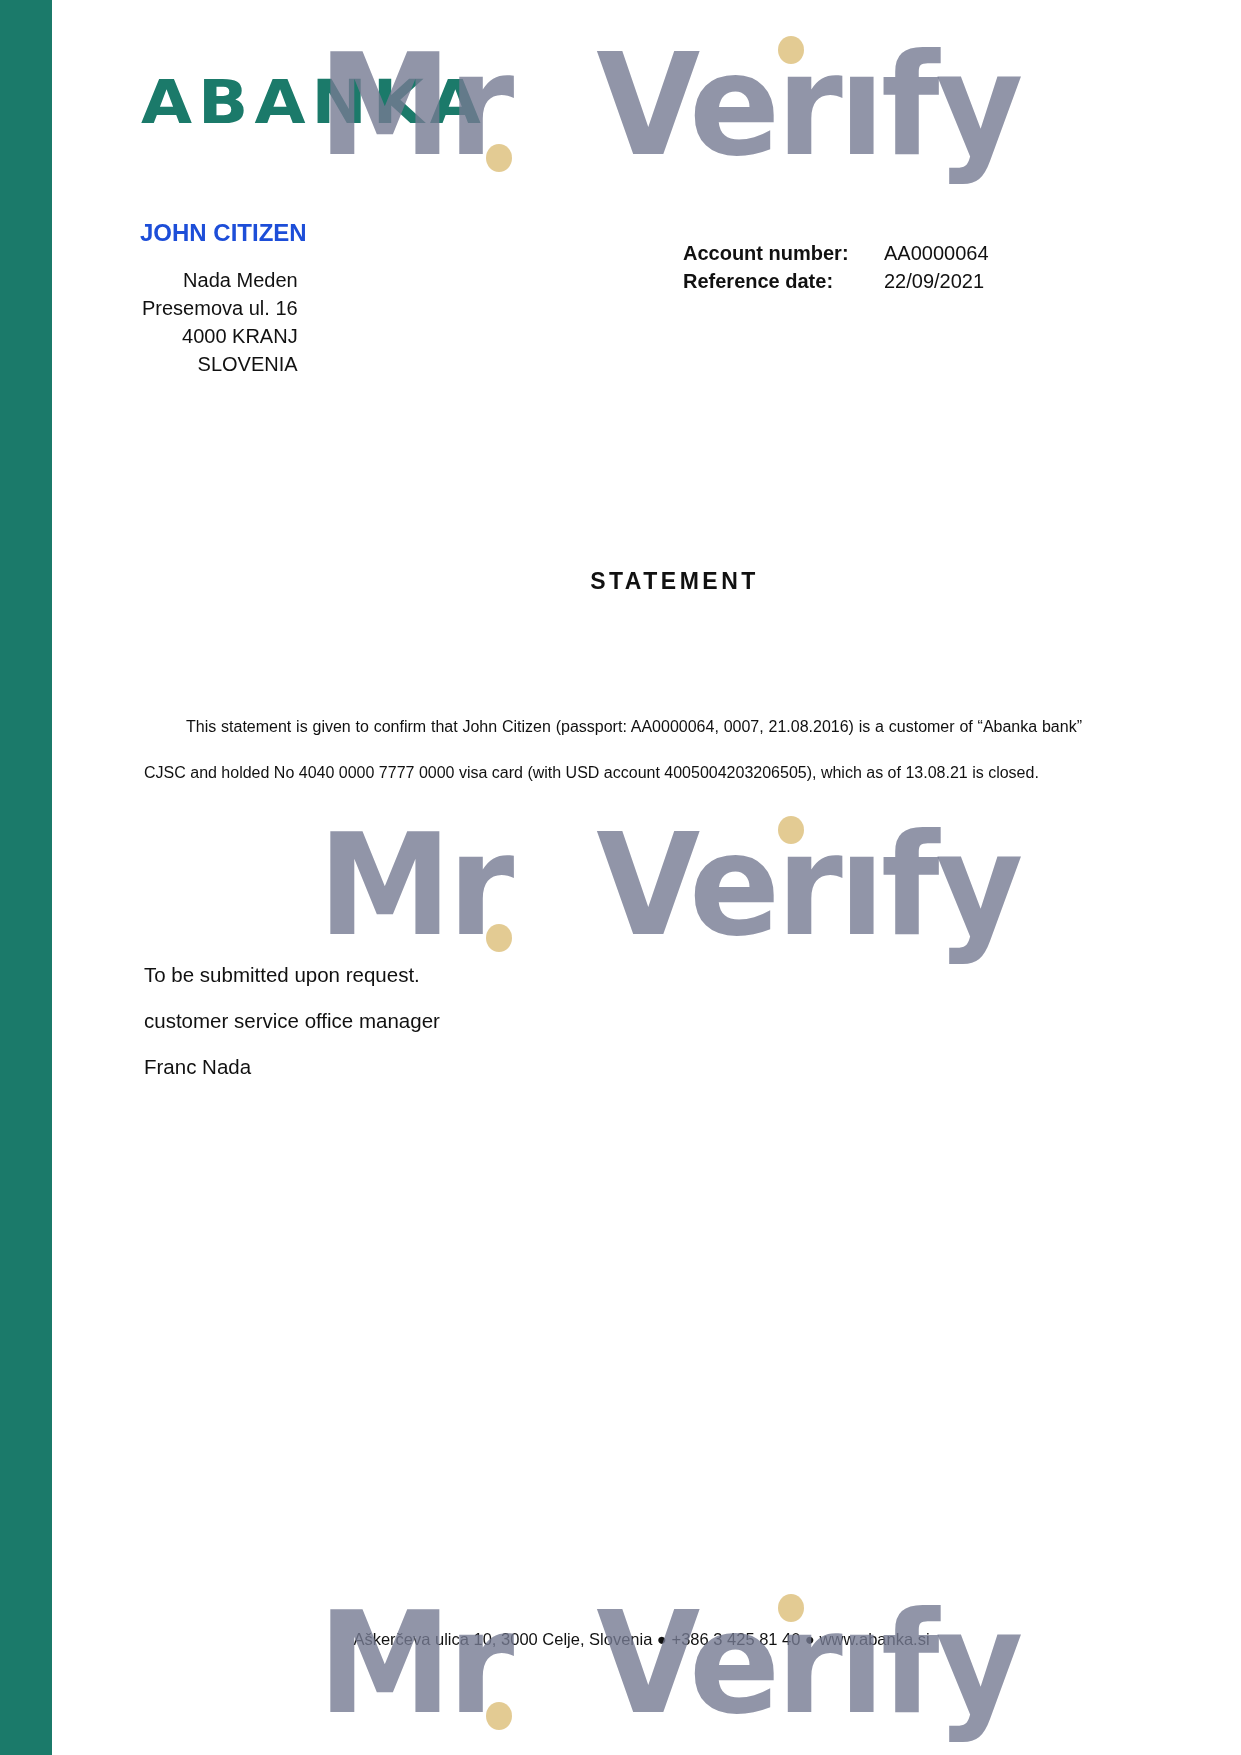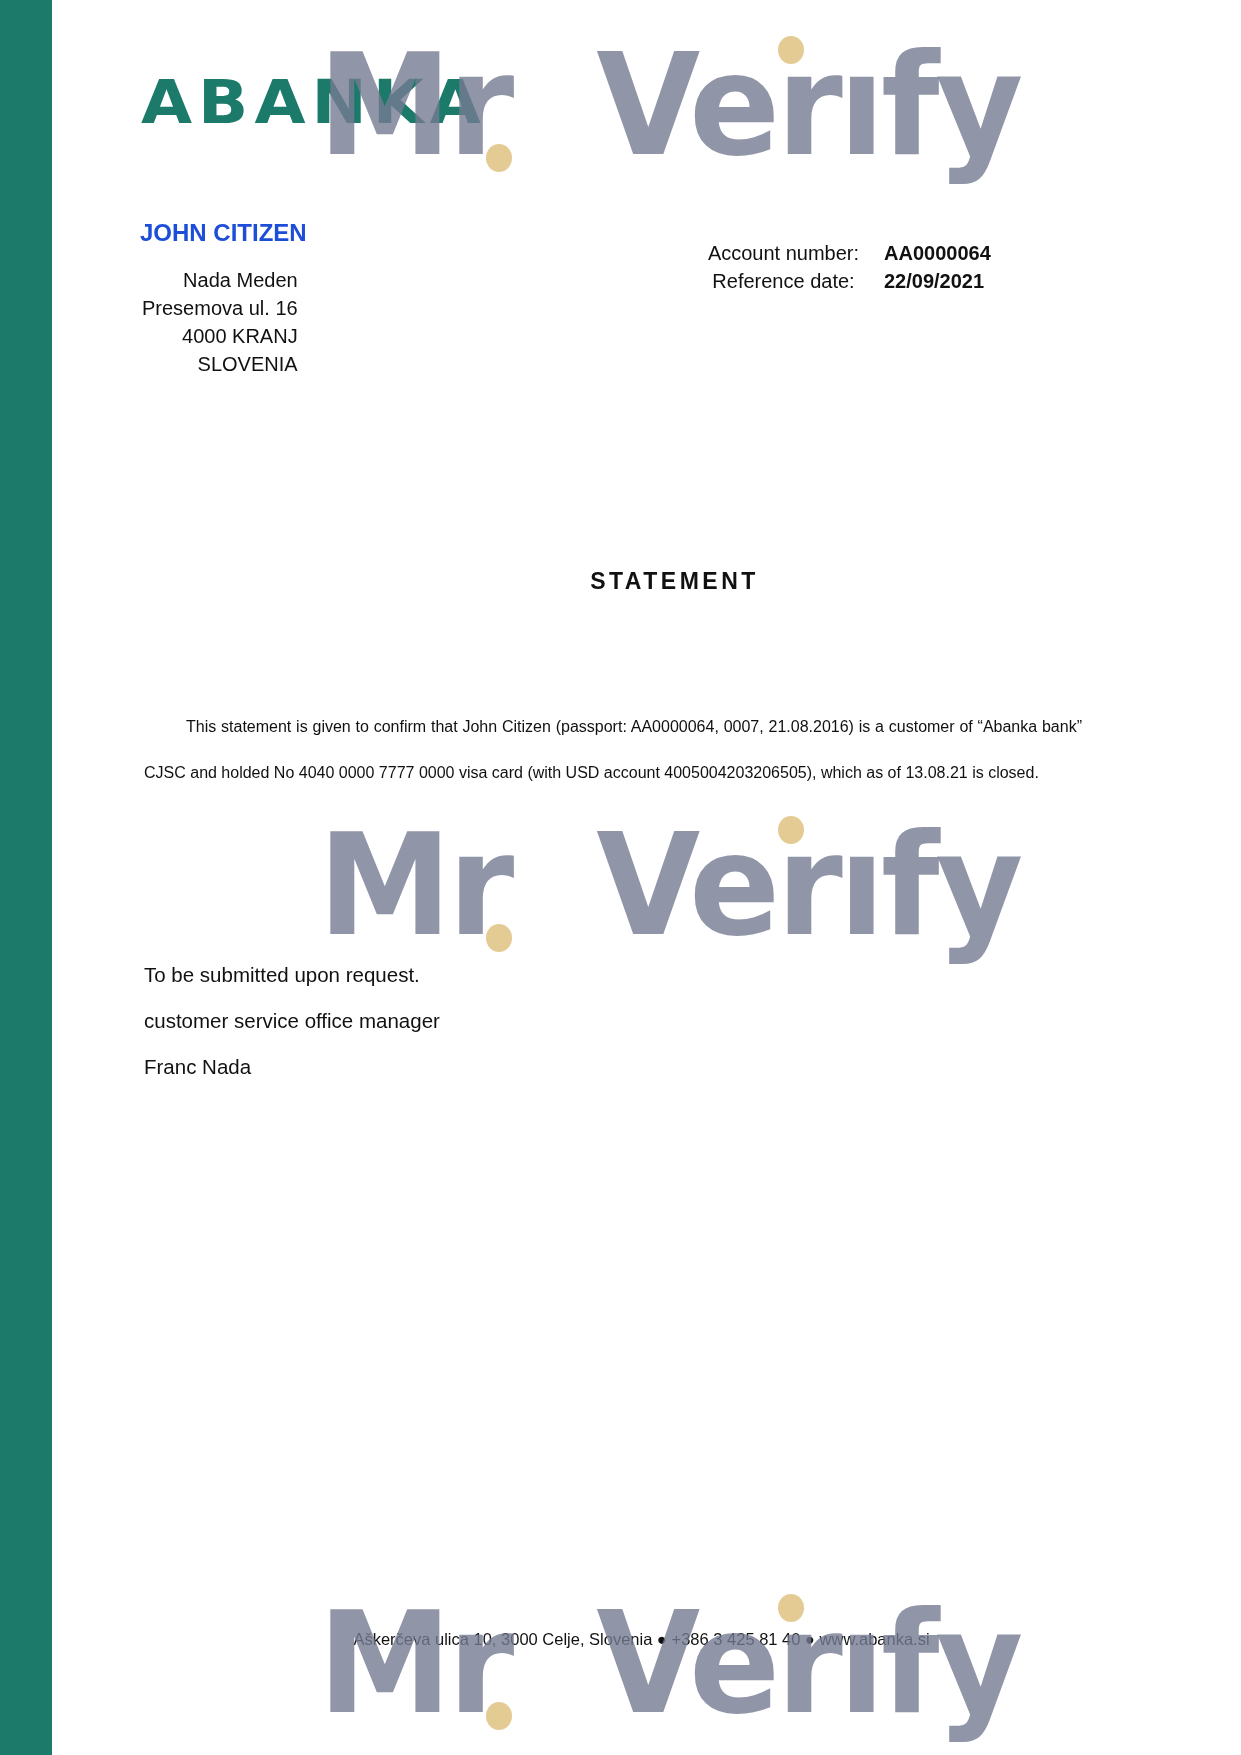"Account number:" .account-label { font-weight: normal -> bold; text-align: center -> none }
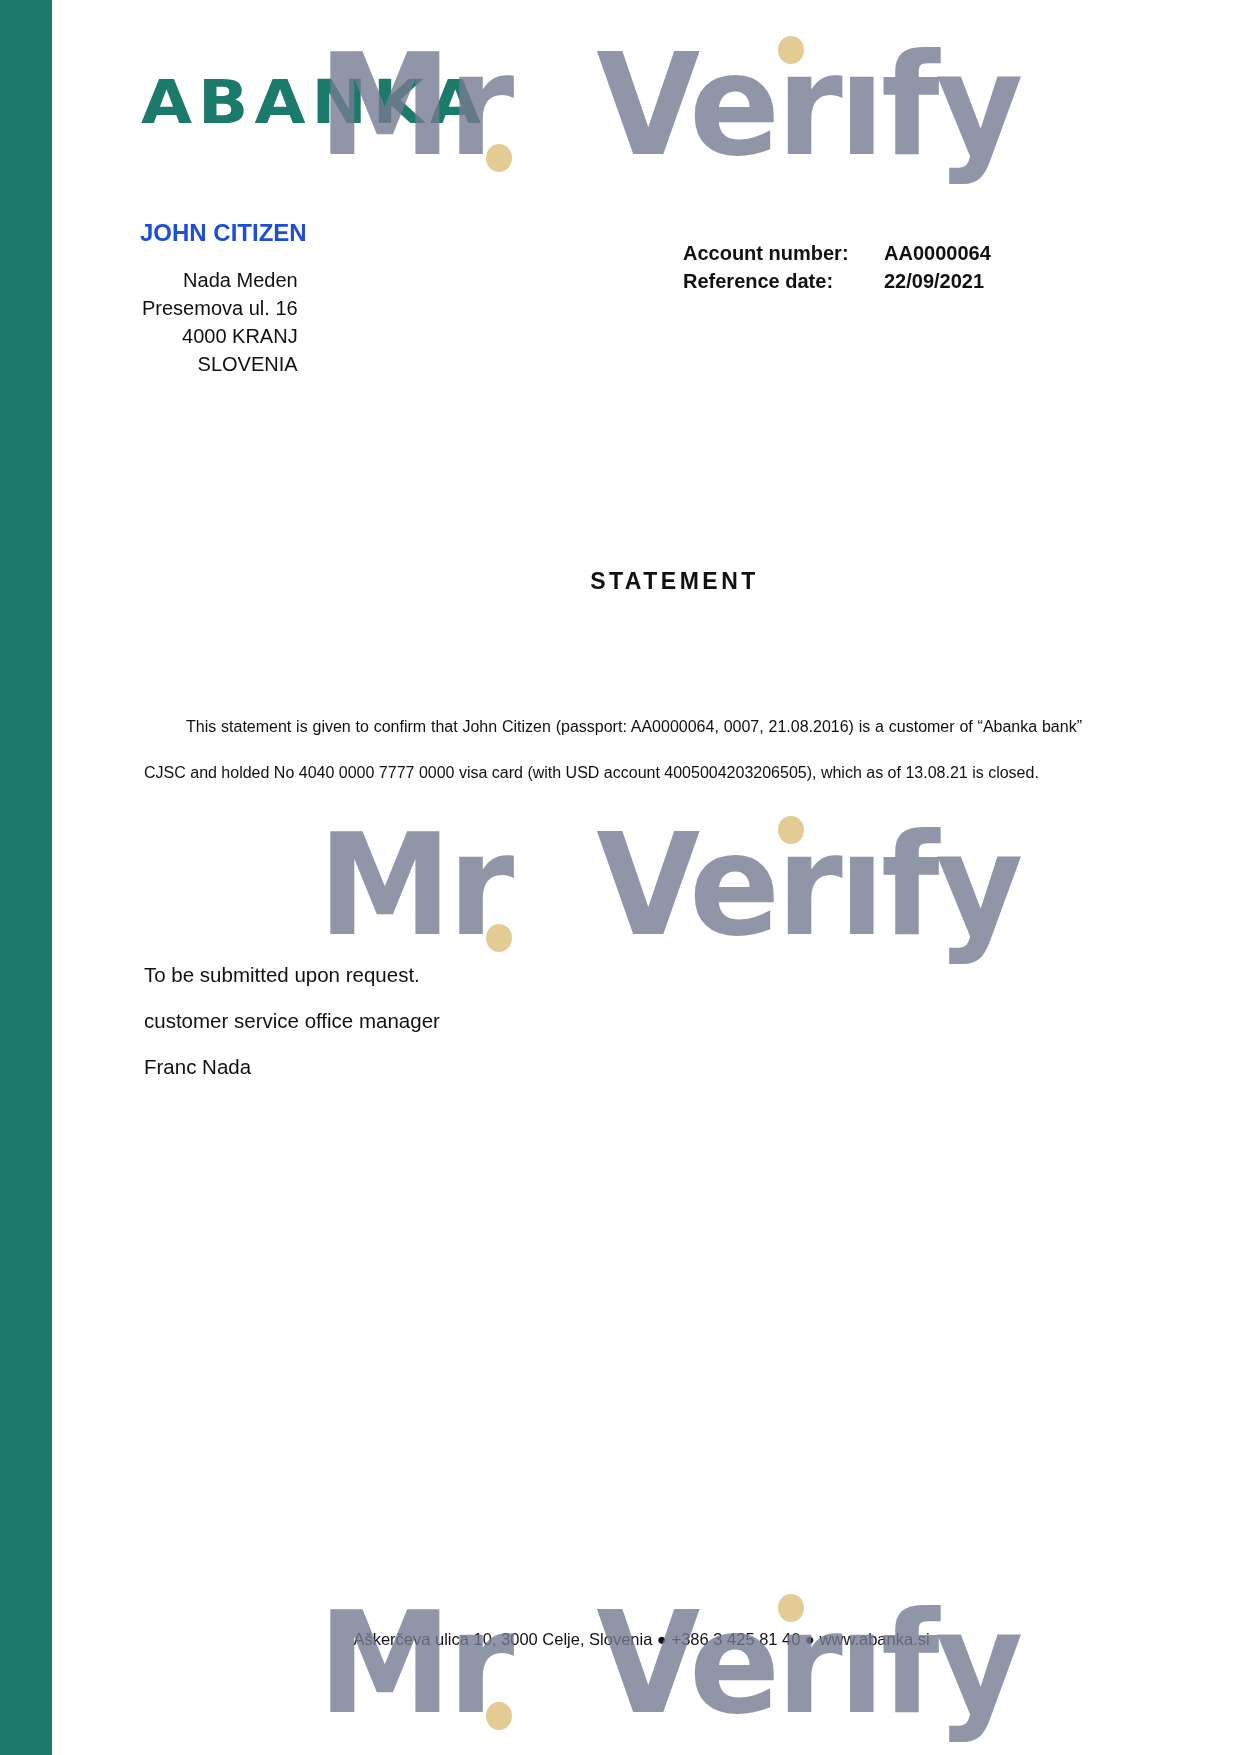"AA0000064" .account-value { font-weight: bold -> normal }
